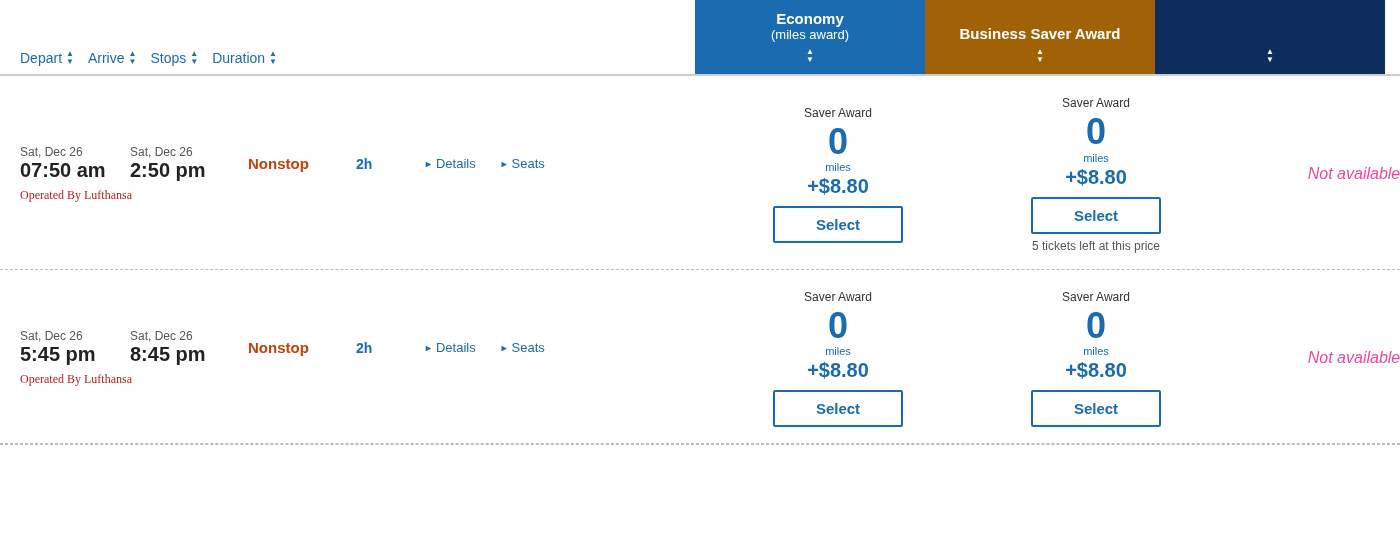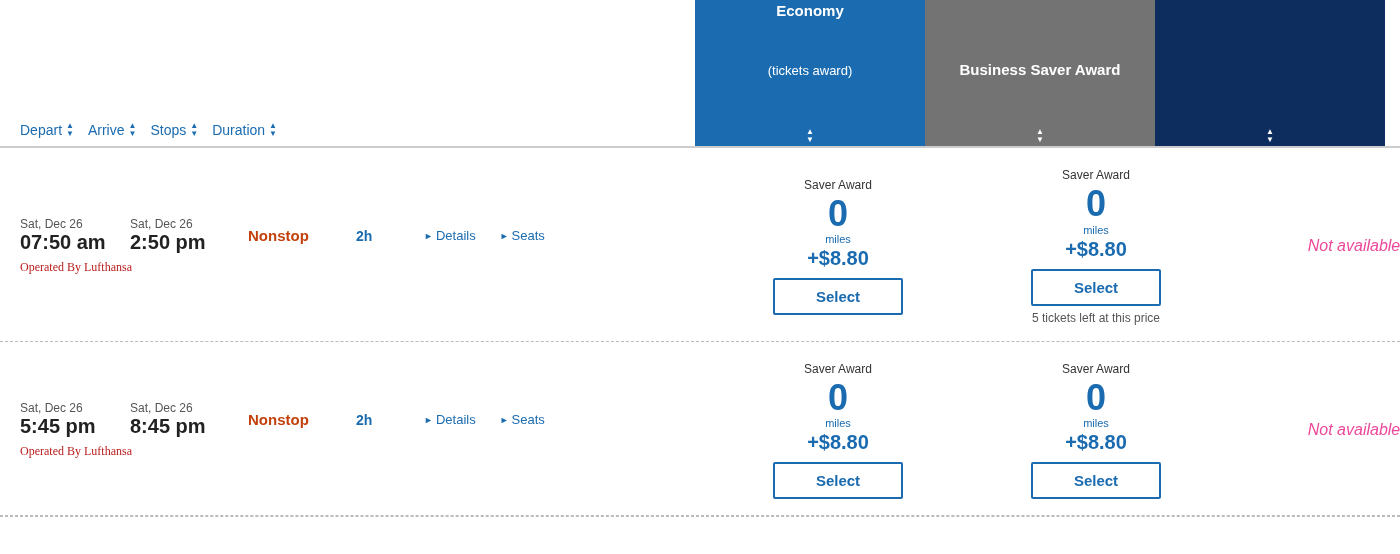"Economy" .award-col { gap: 44px -> none; padding: 2px 8px -> 10px 8px }
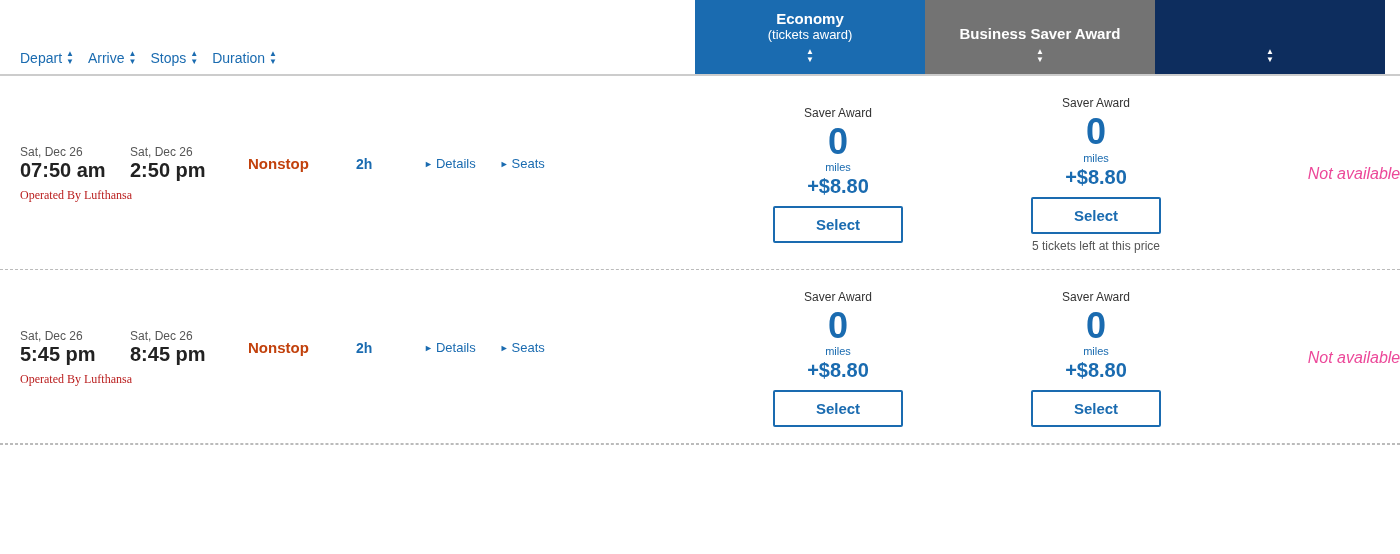"(tickets award)" span.award-col-label-sub { text: tickets -> miles }
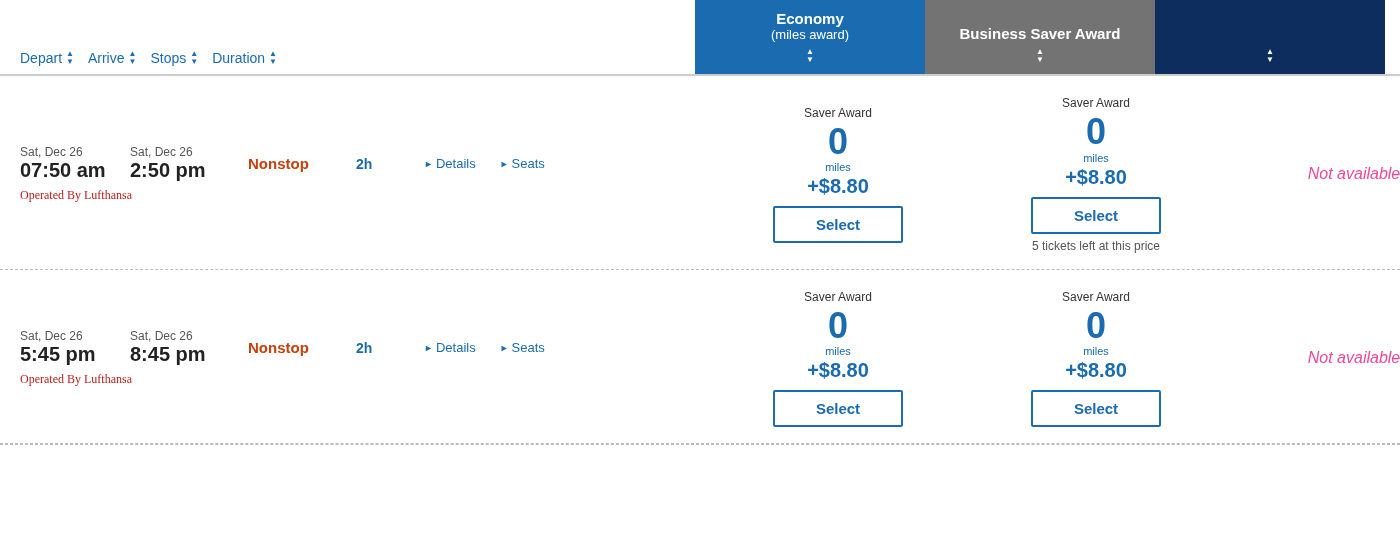"Business Saver Award" .award-col.business-saver { background-color: #737373 -> #a16207 }
